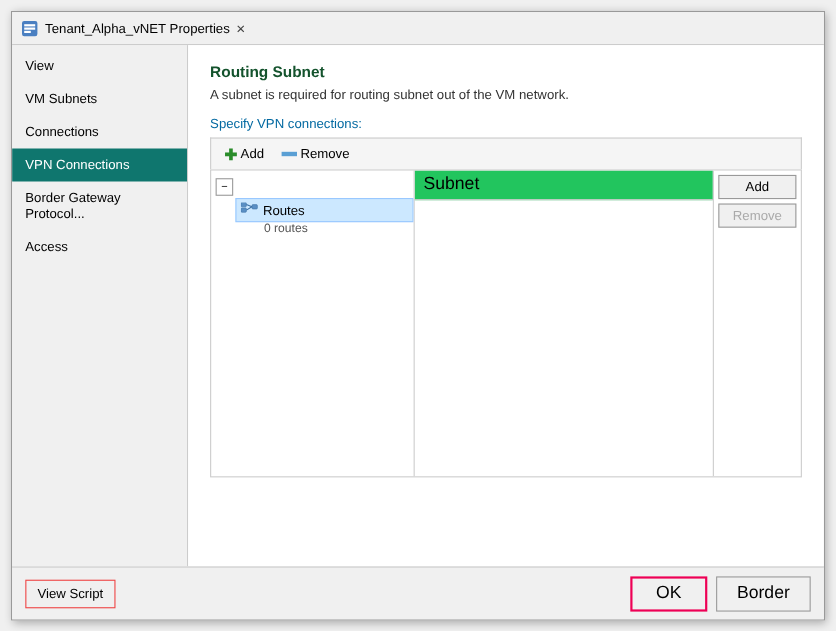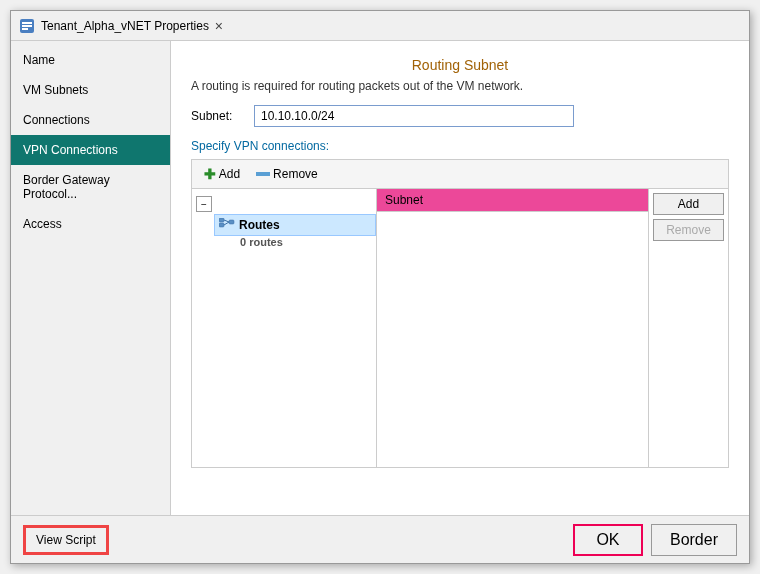"Name" div.sidebar-item { text: Name -> View }
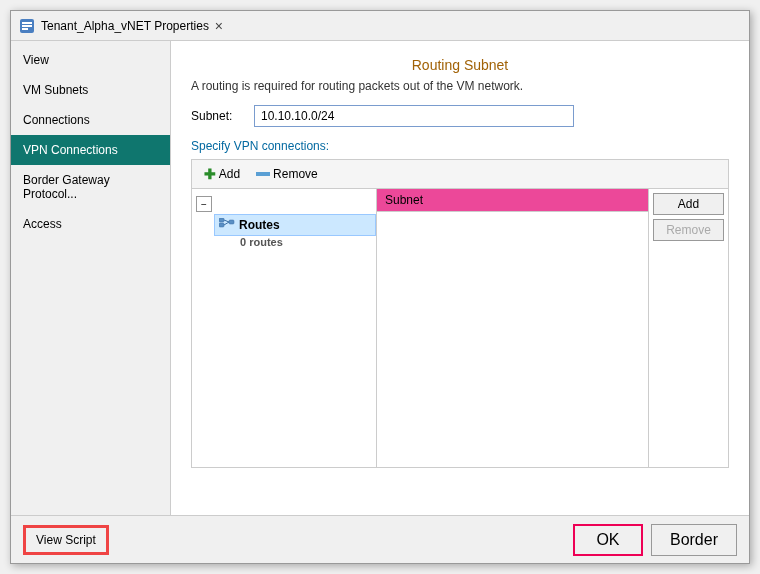"Routing Subnet" .section-title { color: #a16207 -> #14532d; font-weight: normal -> bold; text-align: center -> none }
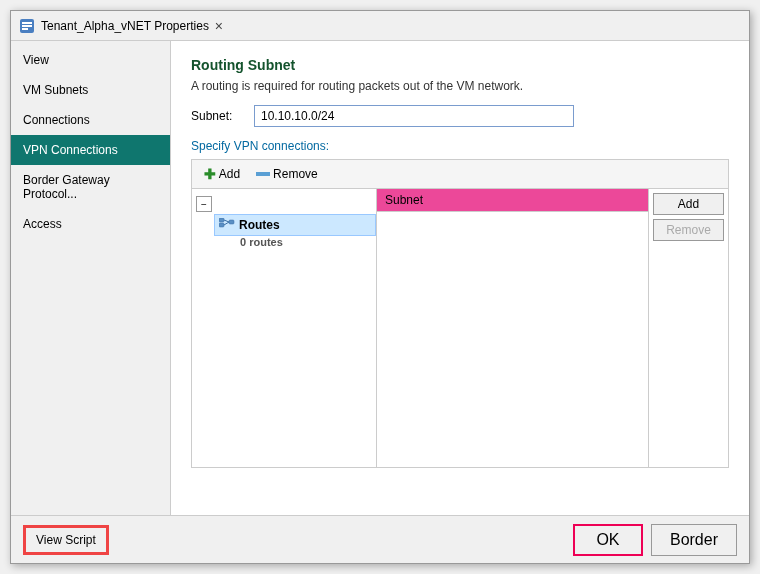"A routing is required for" div.section-desc { text: routing is required for routing packets -> subnet is required for routing subnet }
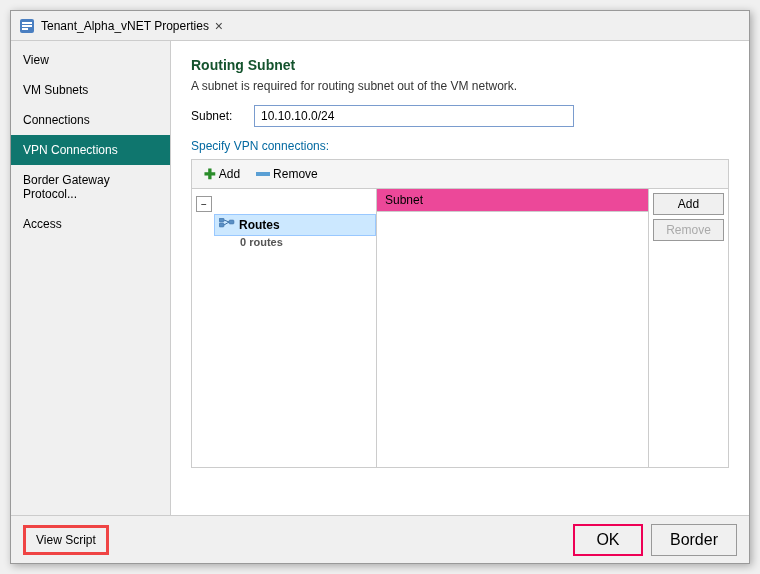"Subnet:" div.field-row { html: <div> <span>Subnet:</span> <input> </div> -> none }
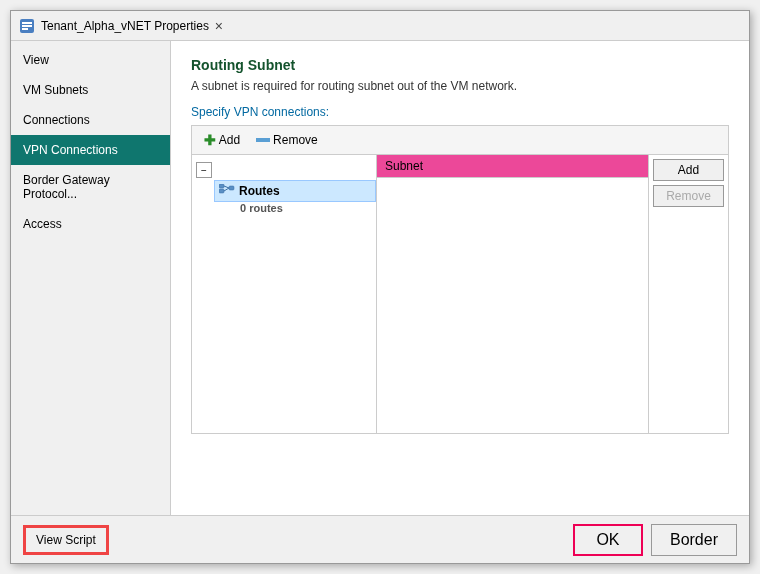"Subnet" .subnet-header { background: #ec4899 -> #22c55e; font-size: 12px -> 16px }
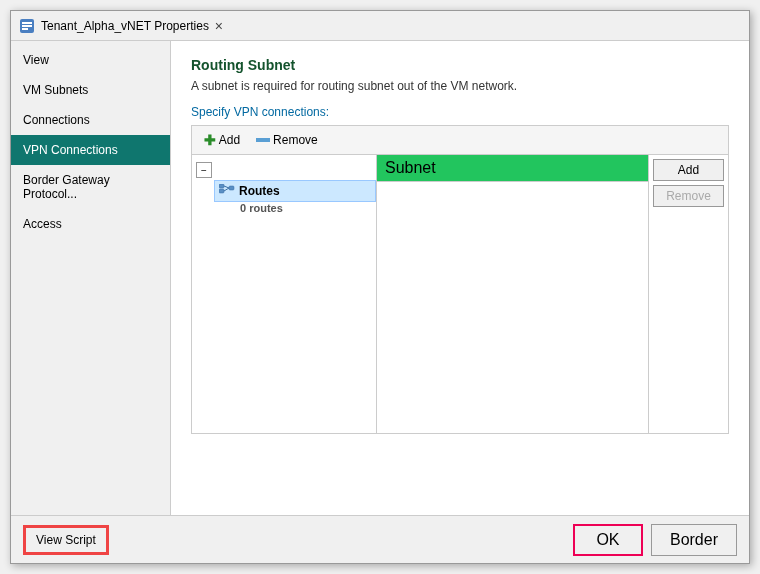"Routes" div { font-weight: bold -> none }
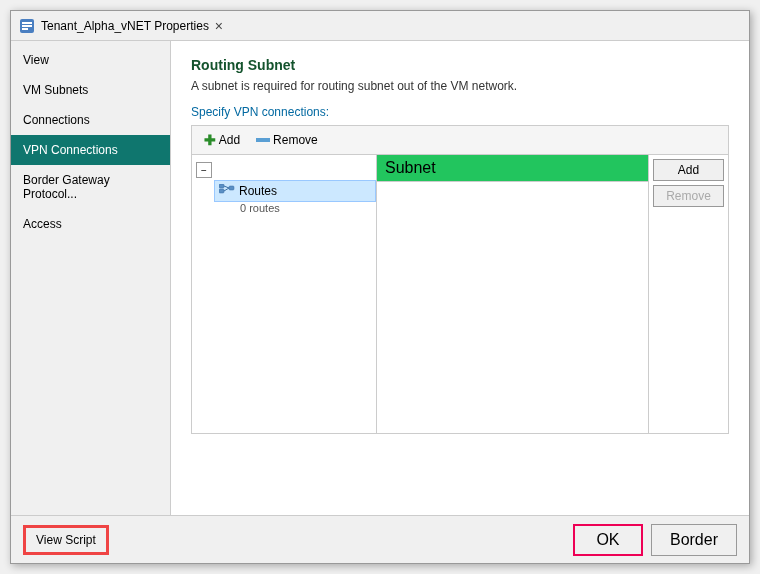"View Script" .view-script-btn { border: 3px solid #ef4444 -> 1px solid #ef4444 }
